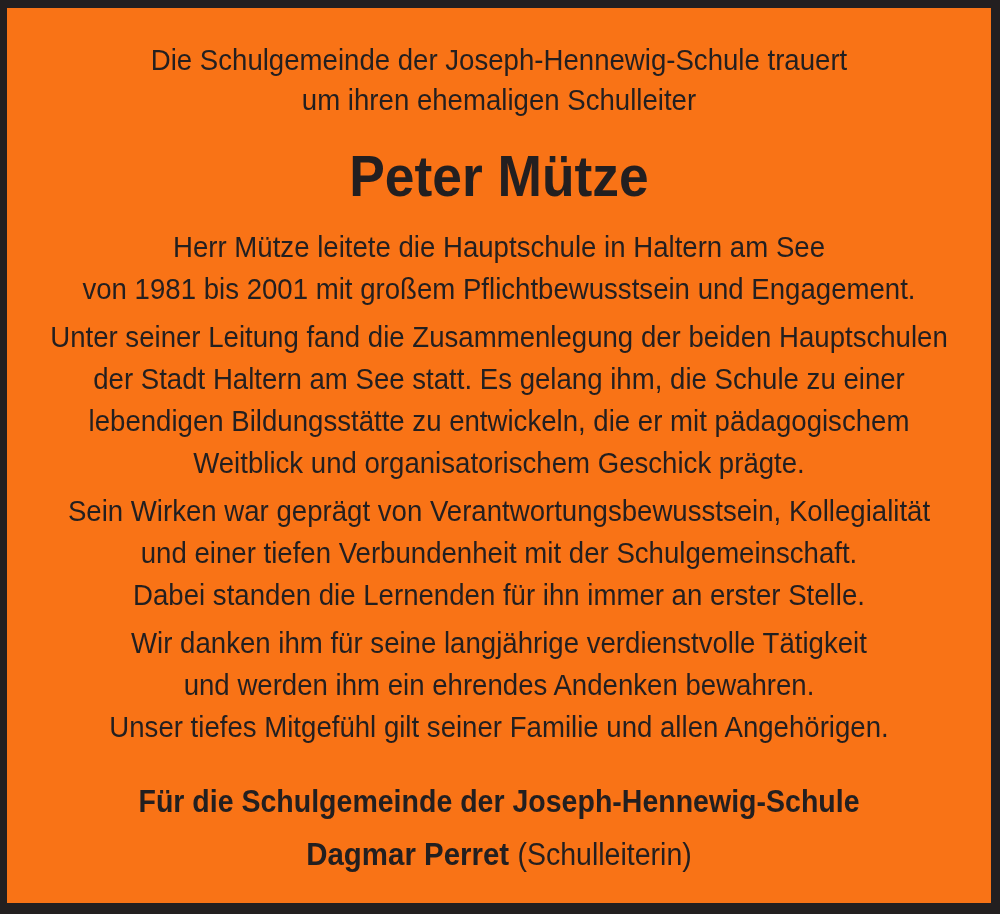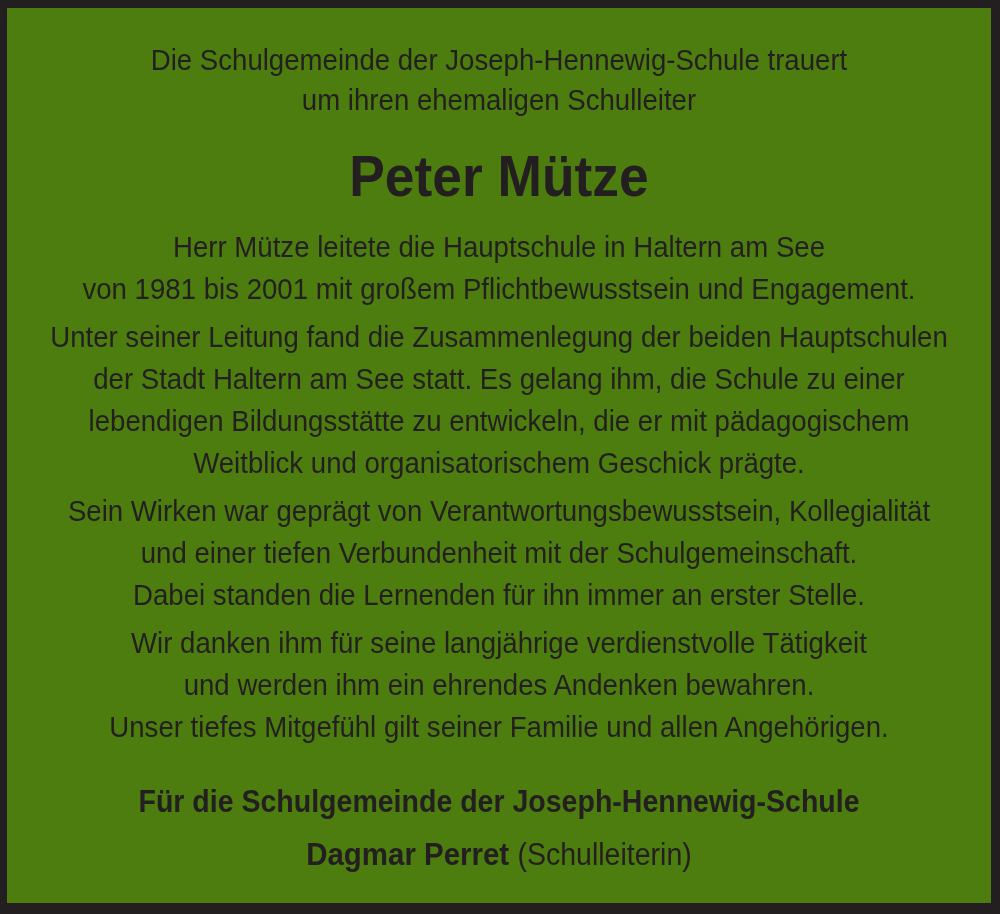"Die Schulgemeinde der" .frame { background: #4d7c0f -> #f97316 }
